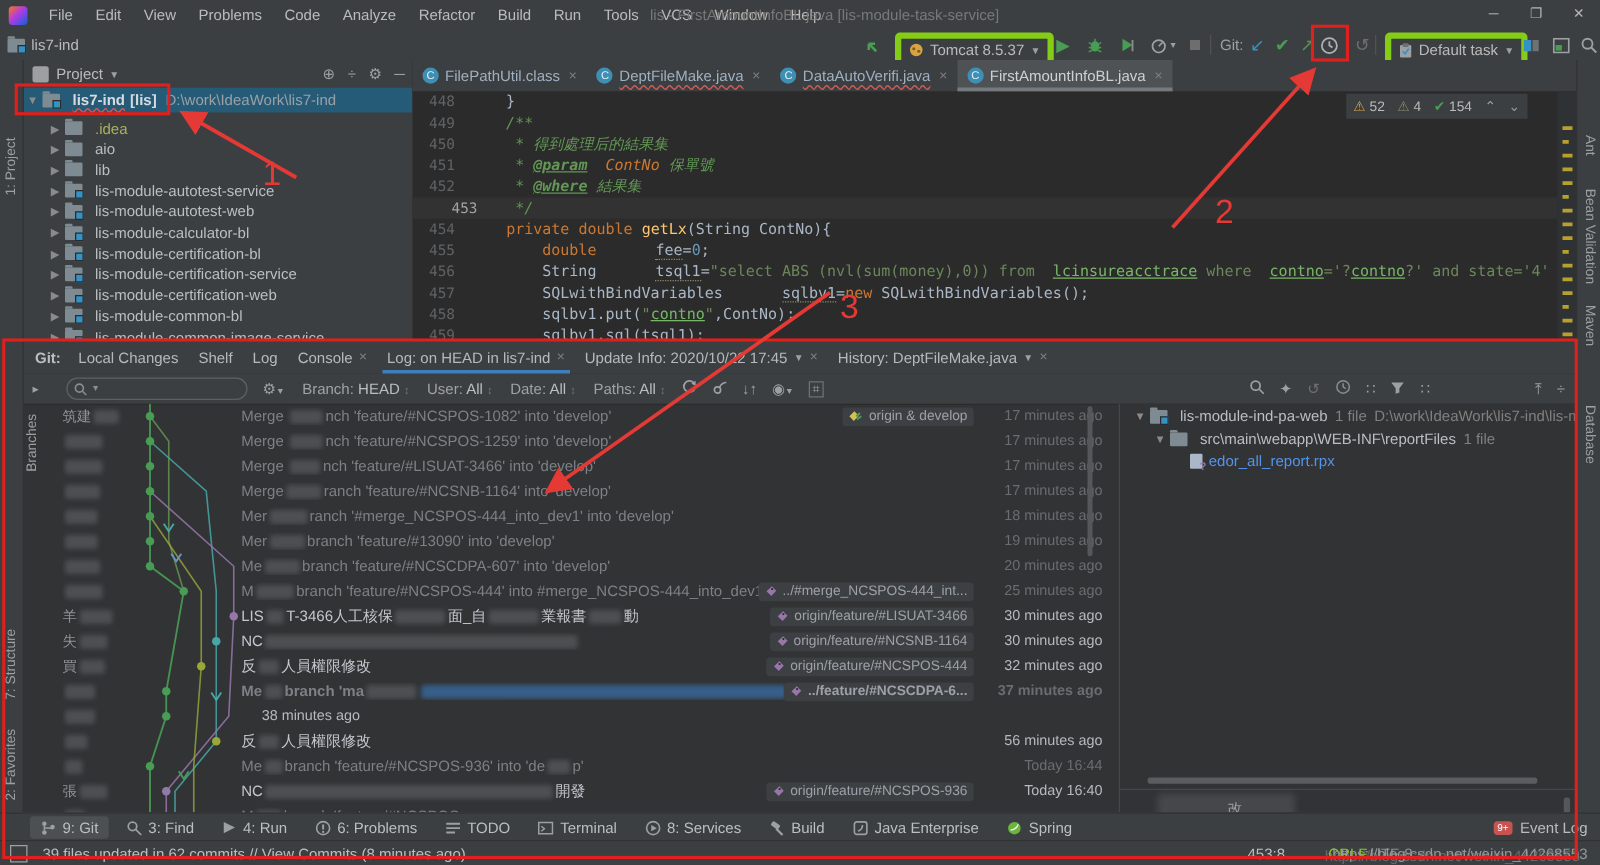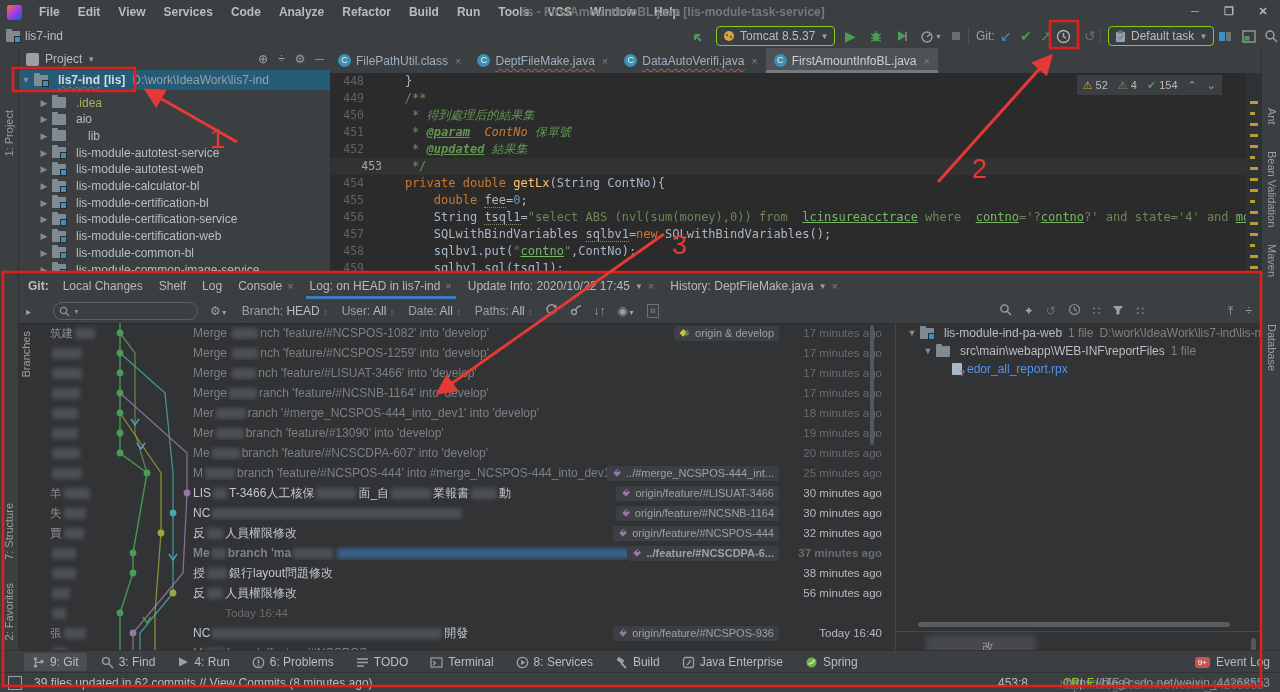"File" #titlebar { font-weight: bold -> none }
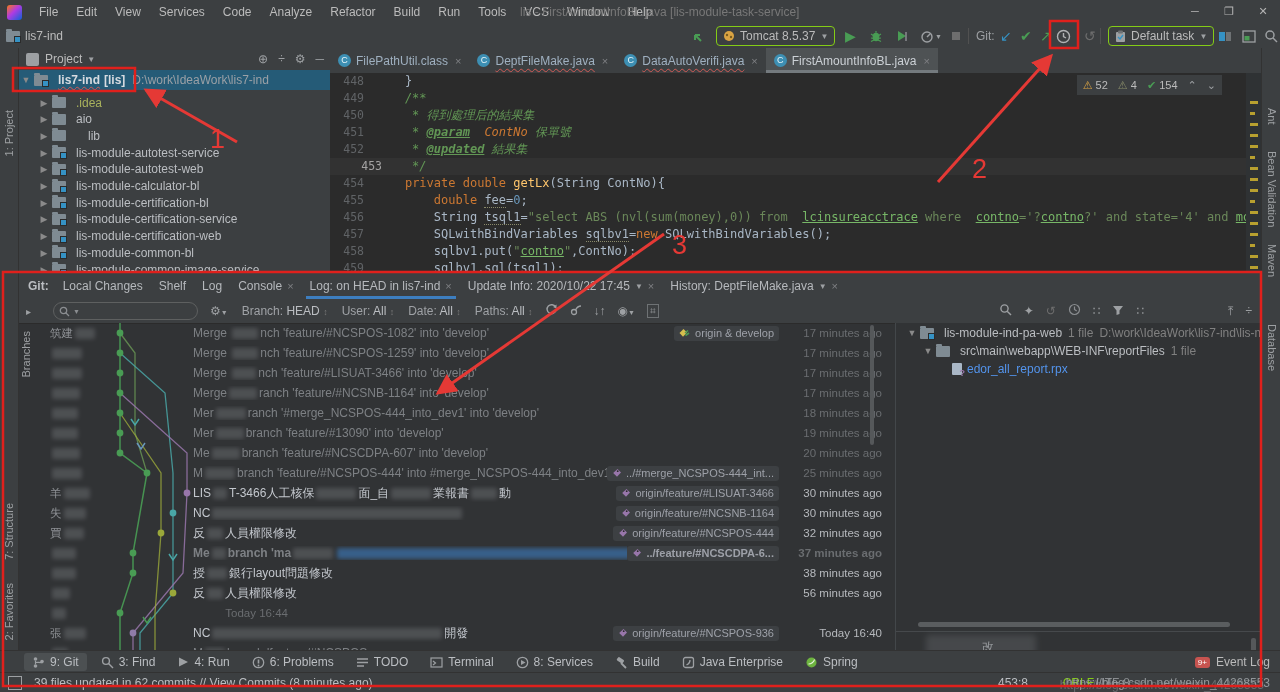"Services" span.menu-item { text: Services -> Problems }
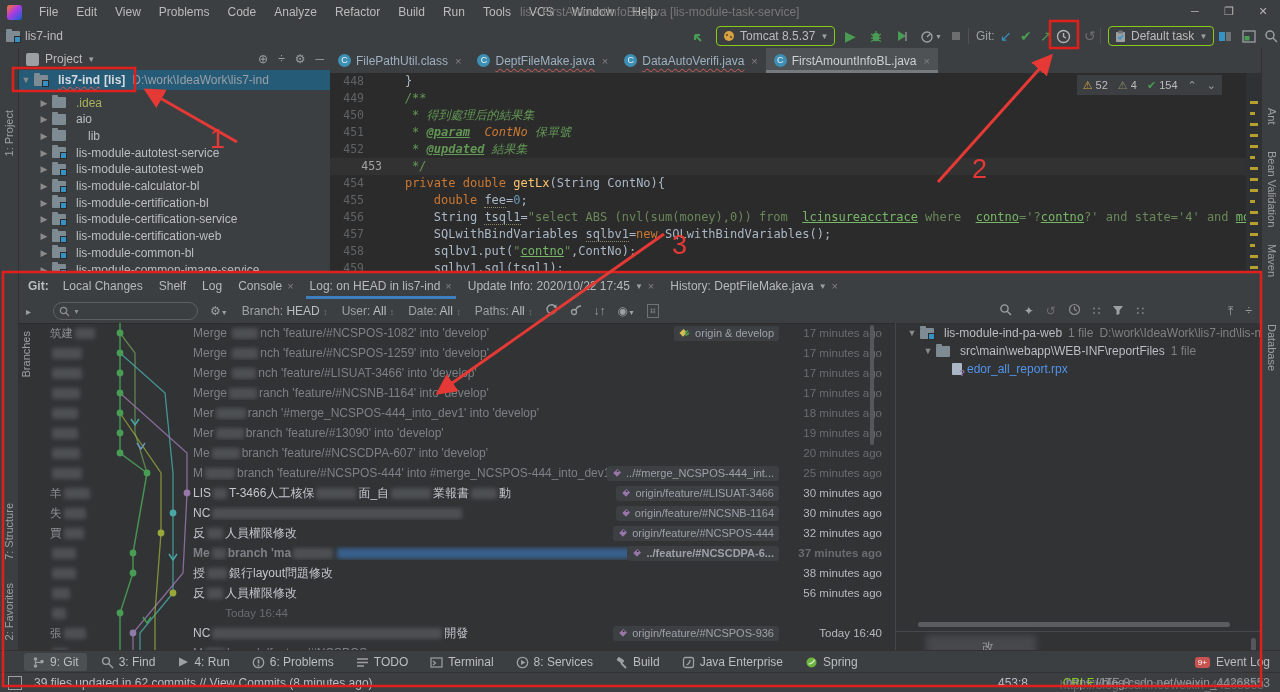"Tomcat 8.5.37" .combo { border: 1px solid #84cc16 -> 5px solid #84cc16 }
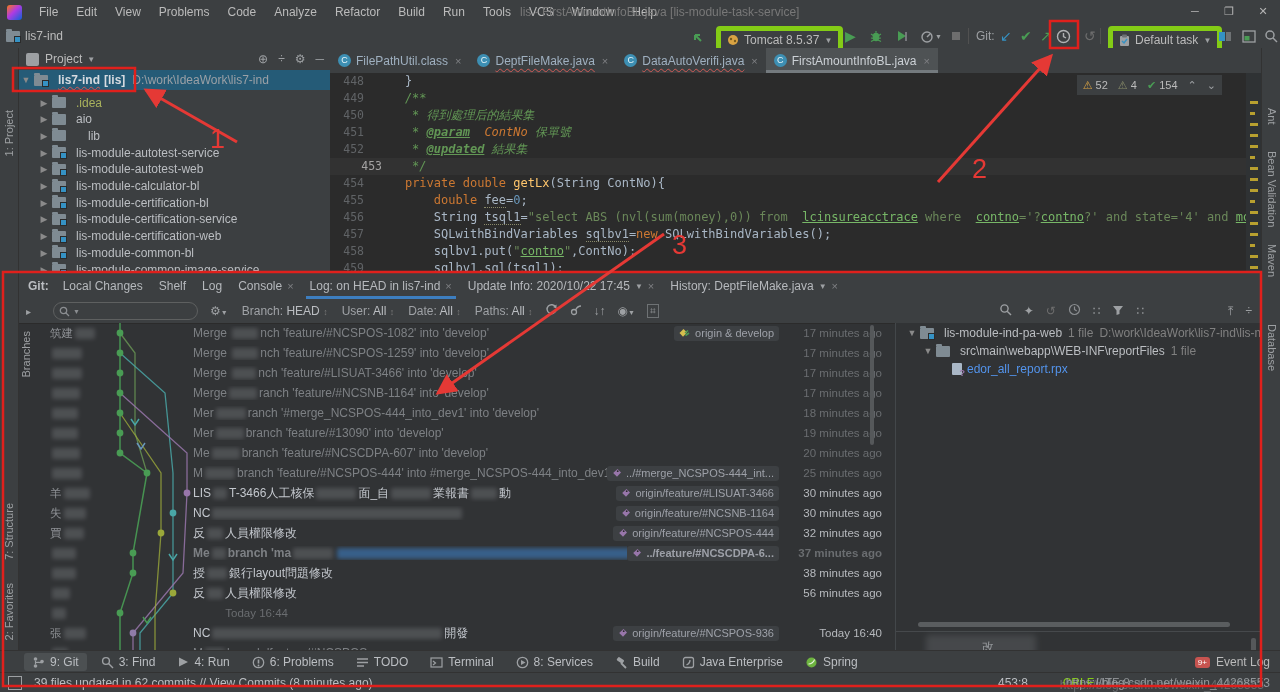"lib" span { margin-left: 17px -> 5px }
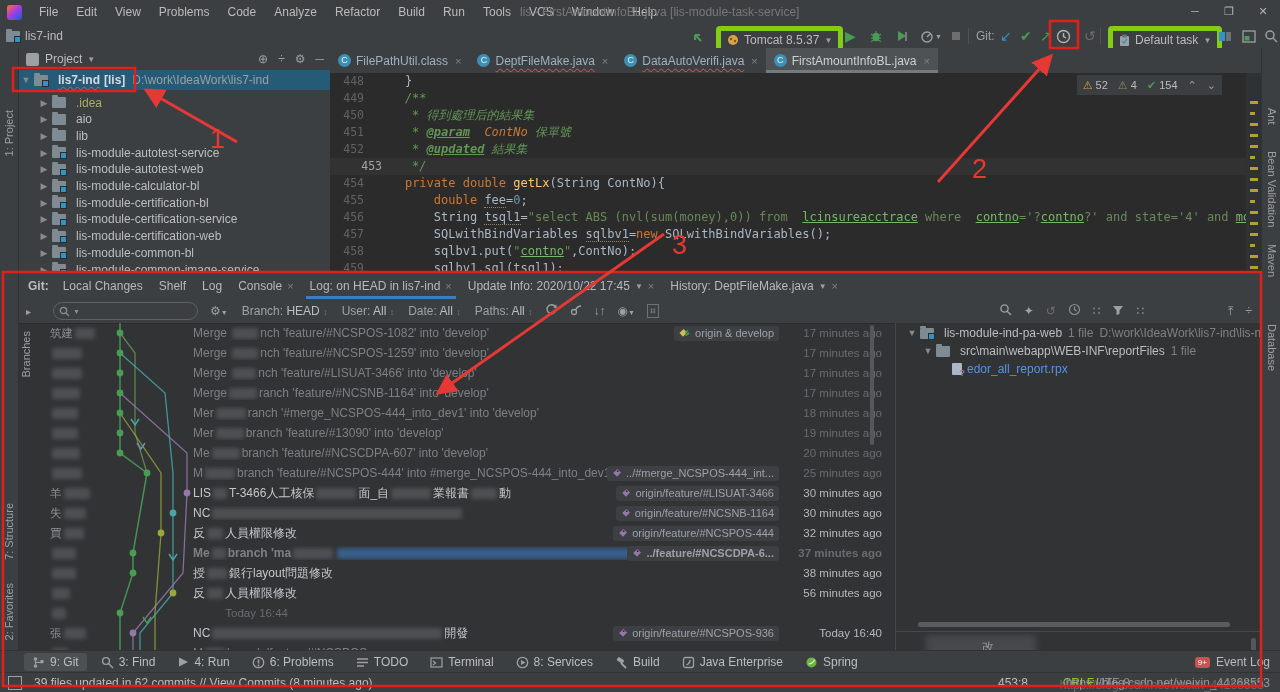"@updated" span.c-t { text: @updated -> @where }
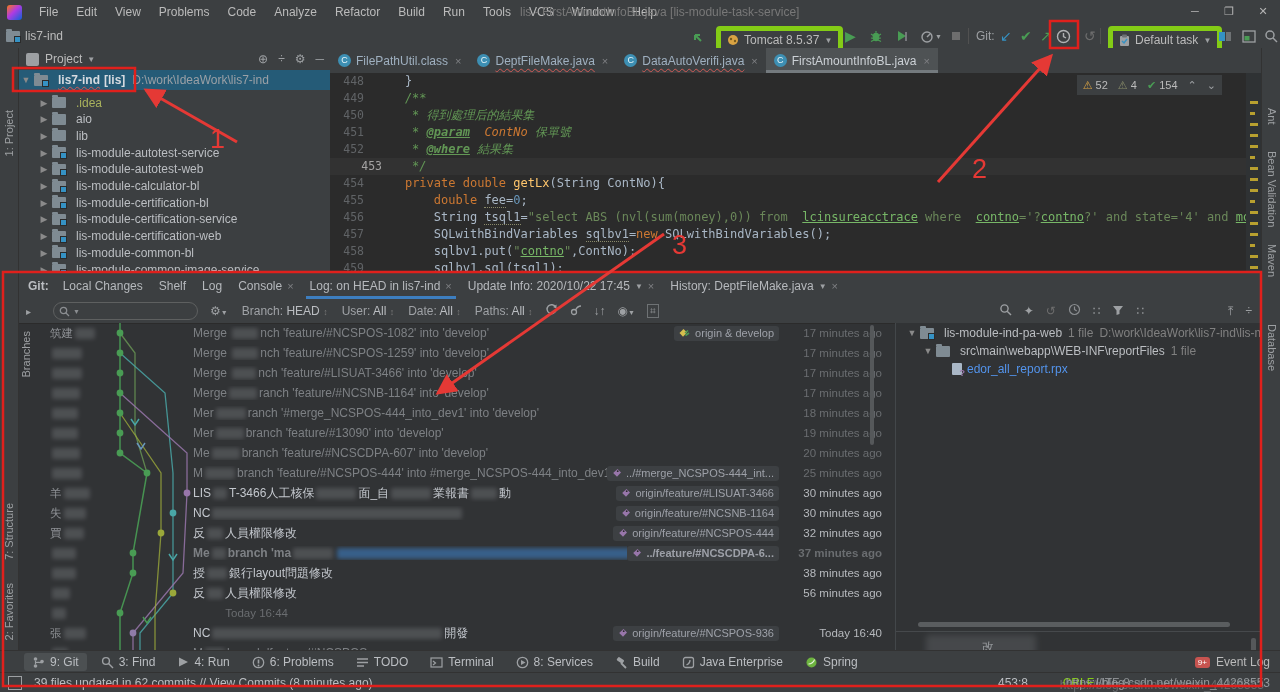"fee" .c-sp { margin-left: none -> 40px }
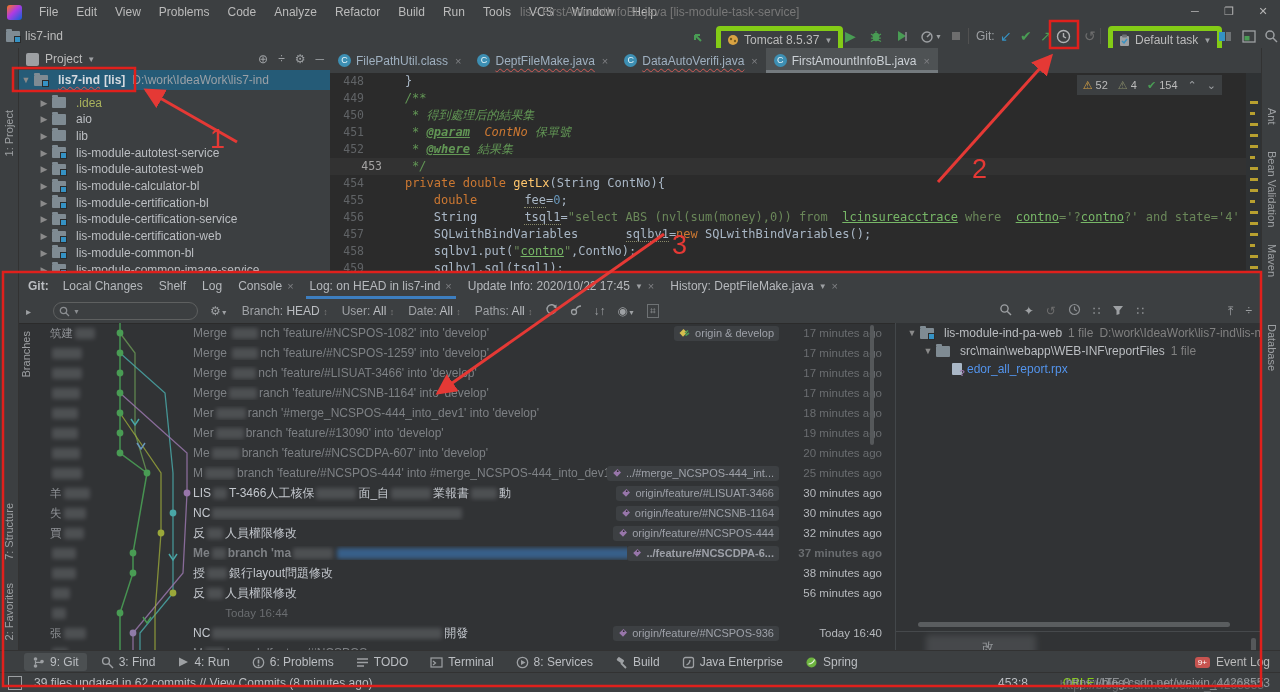"授 銀行layout問題修改" div.cmsg { html: <div><span>授</span><span></span><span>銀行layout問題修改</span></div> -> none }
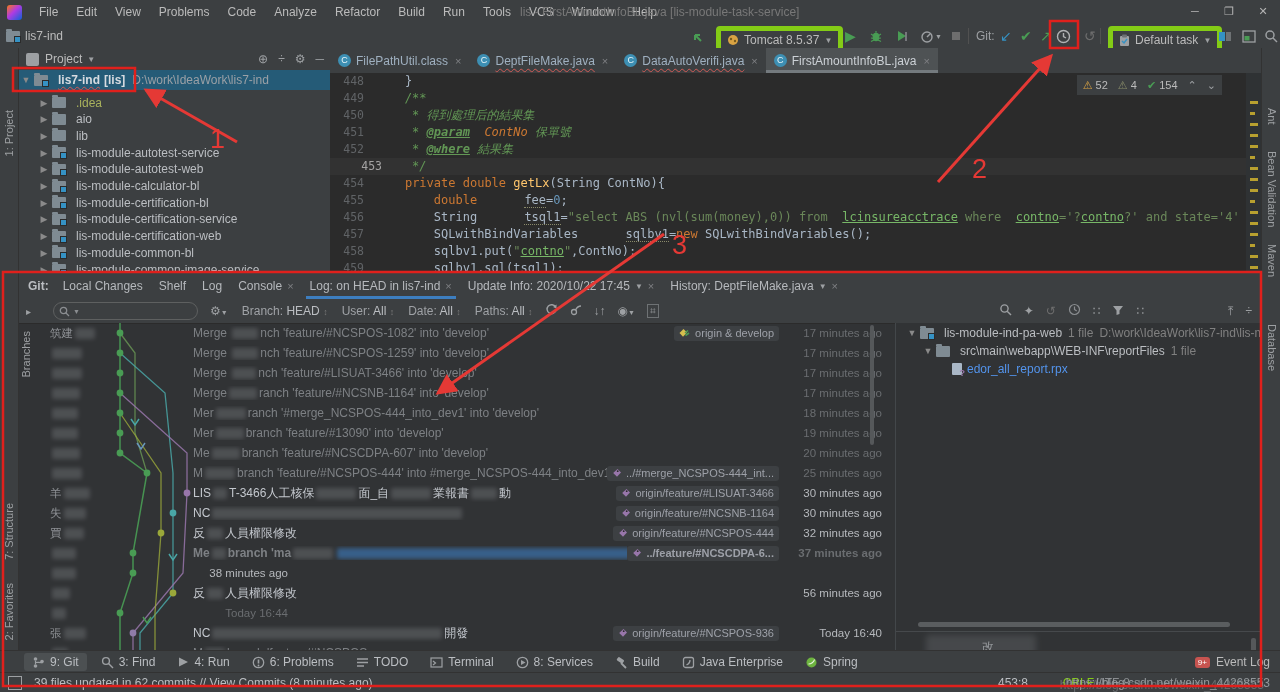"Me branch 'feature/#NCSPOS-936' into 'de" div.cmsg { html: none -> <div><span>Me</span><span></span><span>branch 'feature/#NCSPOS-936' into 'de</span><span></span><span>p'</span></div> }
